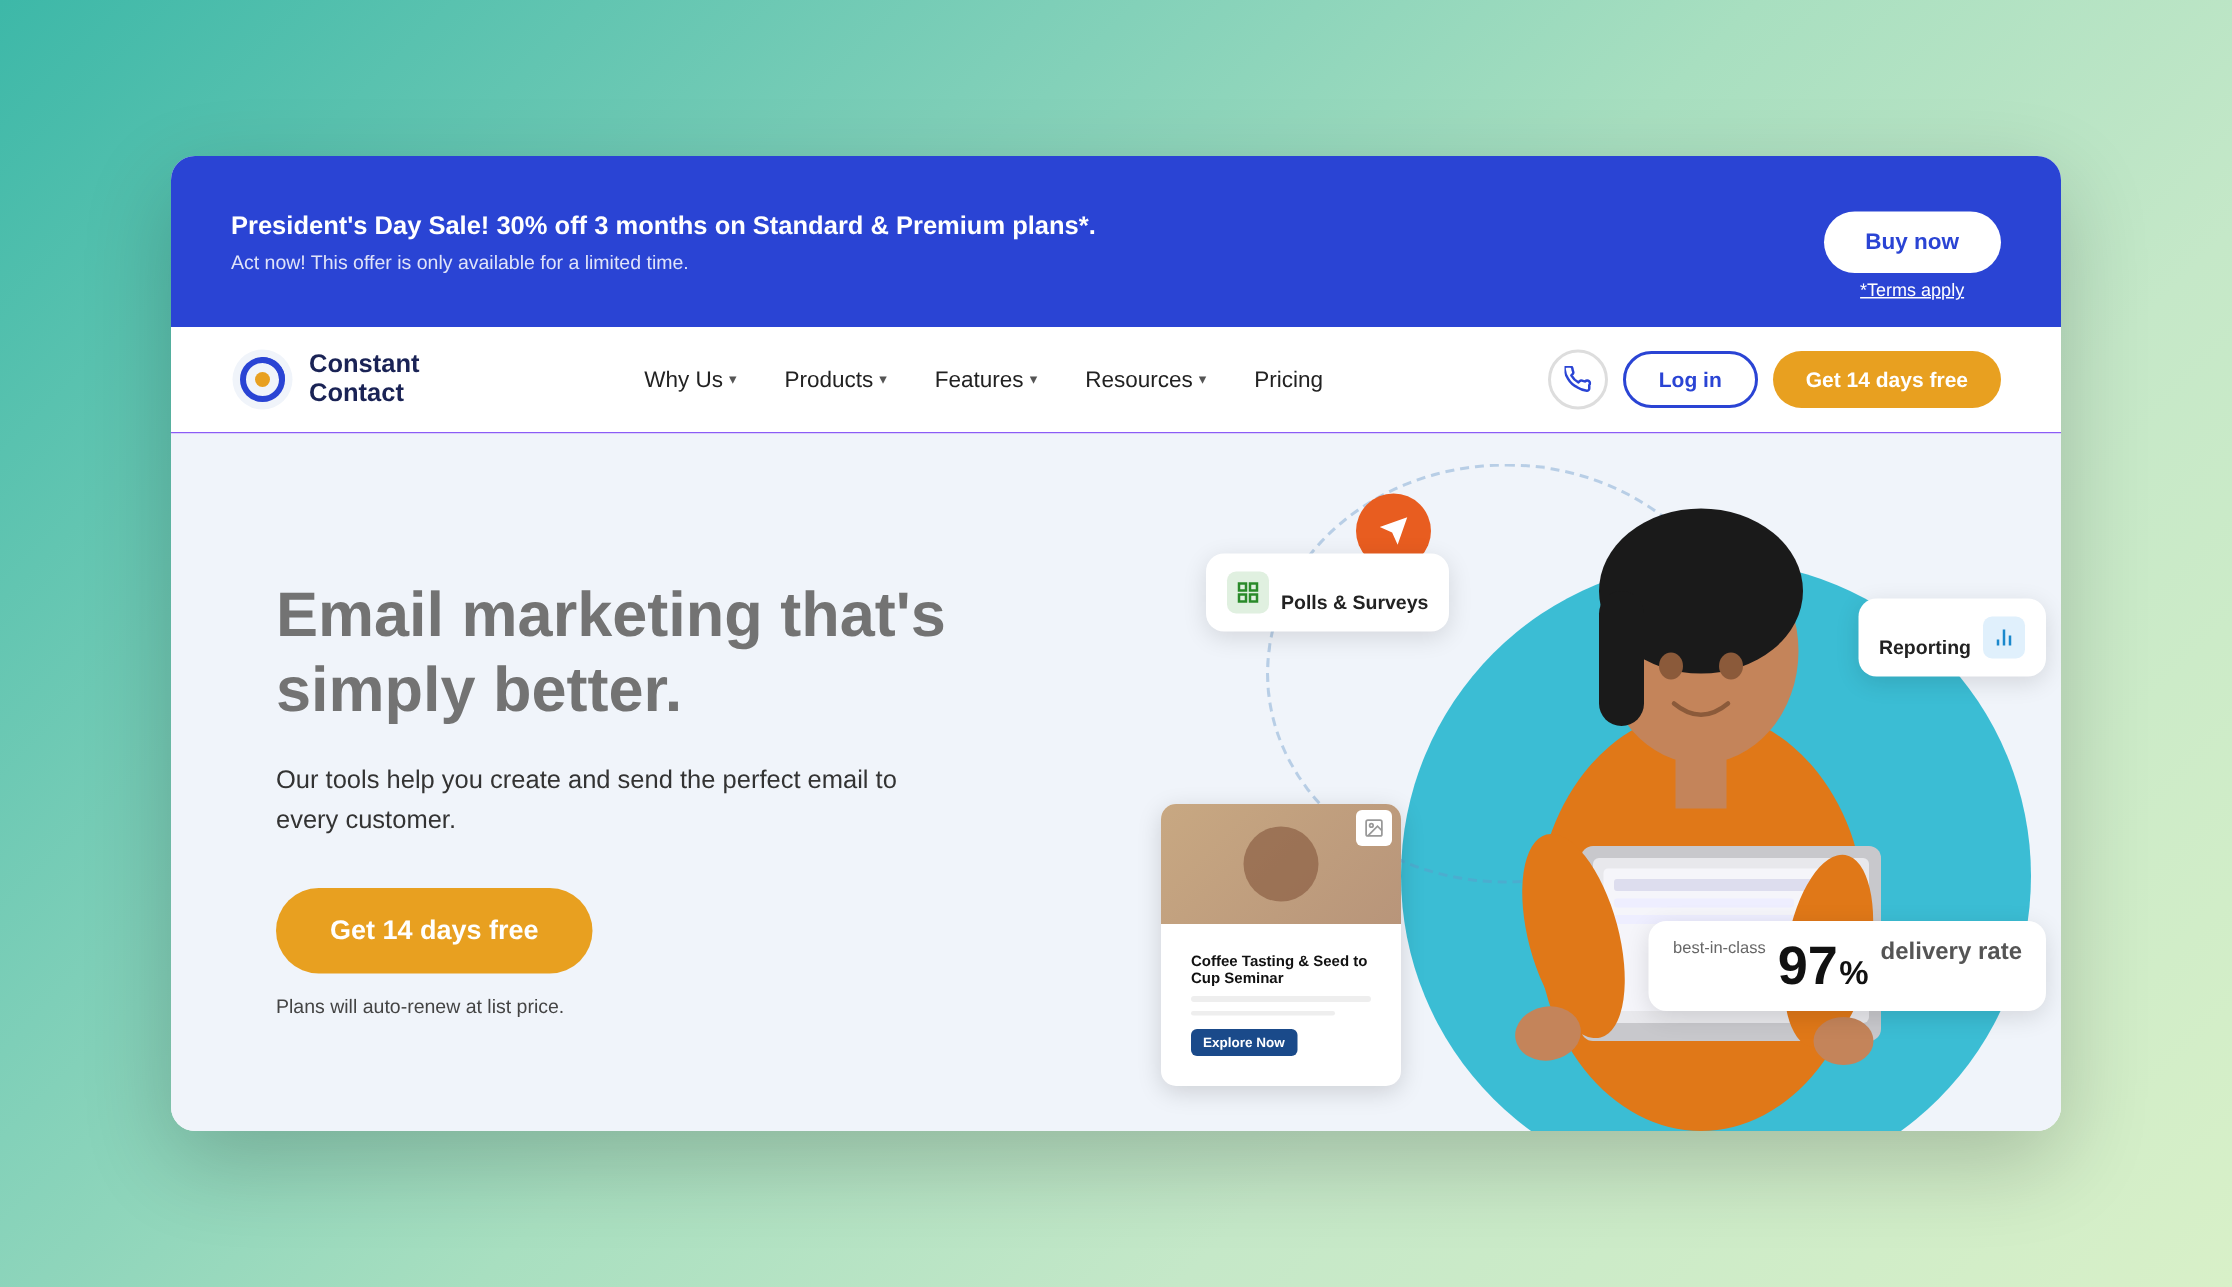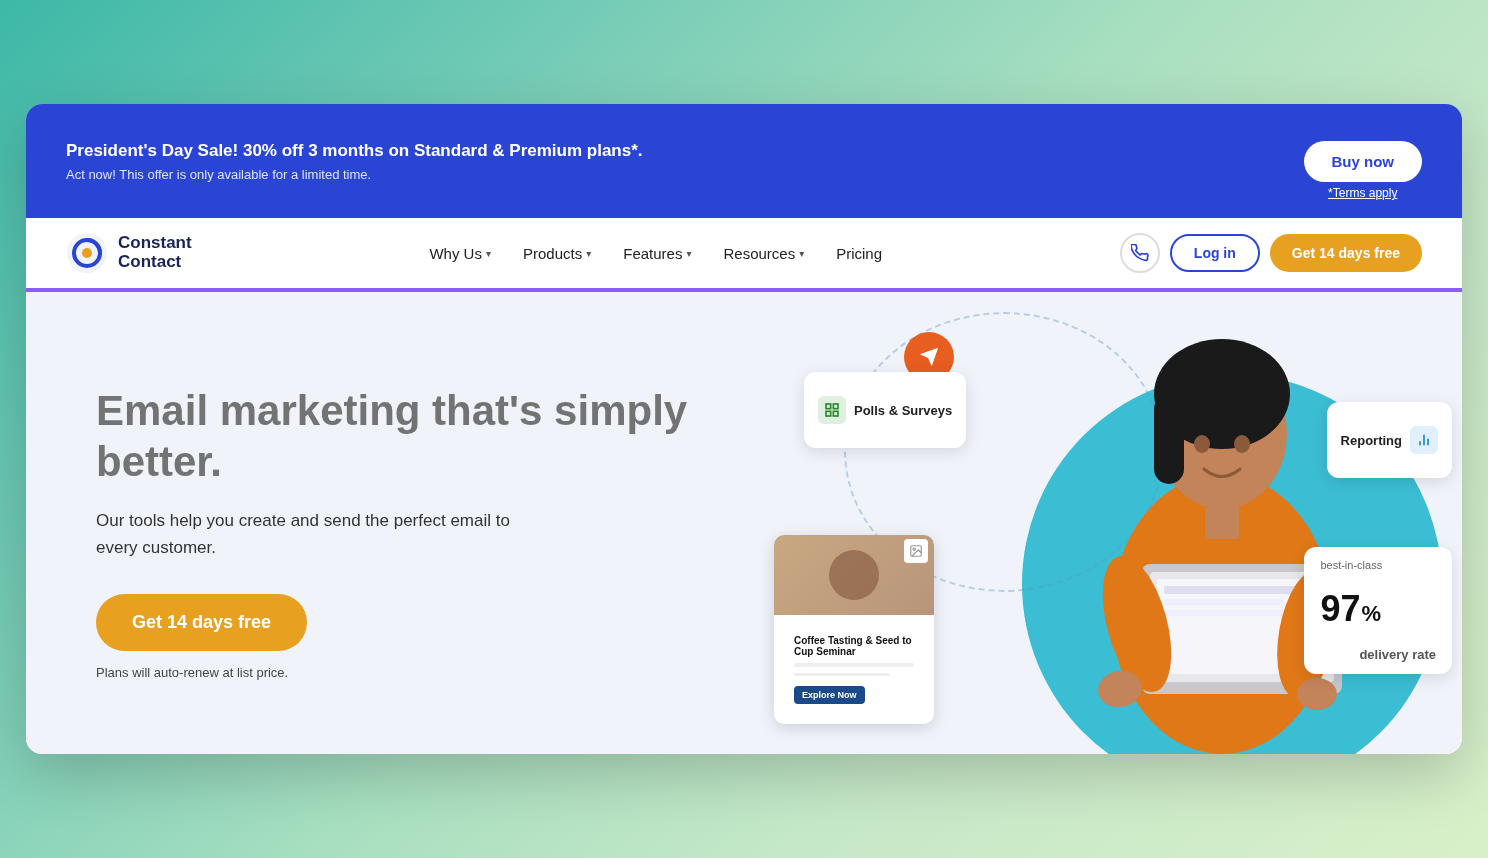"President's Day Sale! 30% off" .browser-window { width: 1436px -> 1260px }
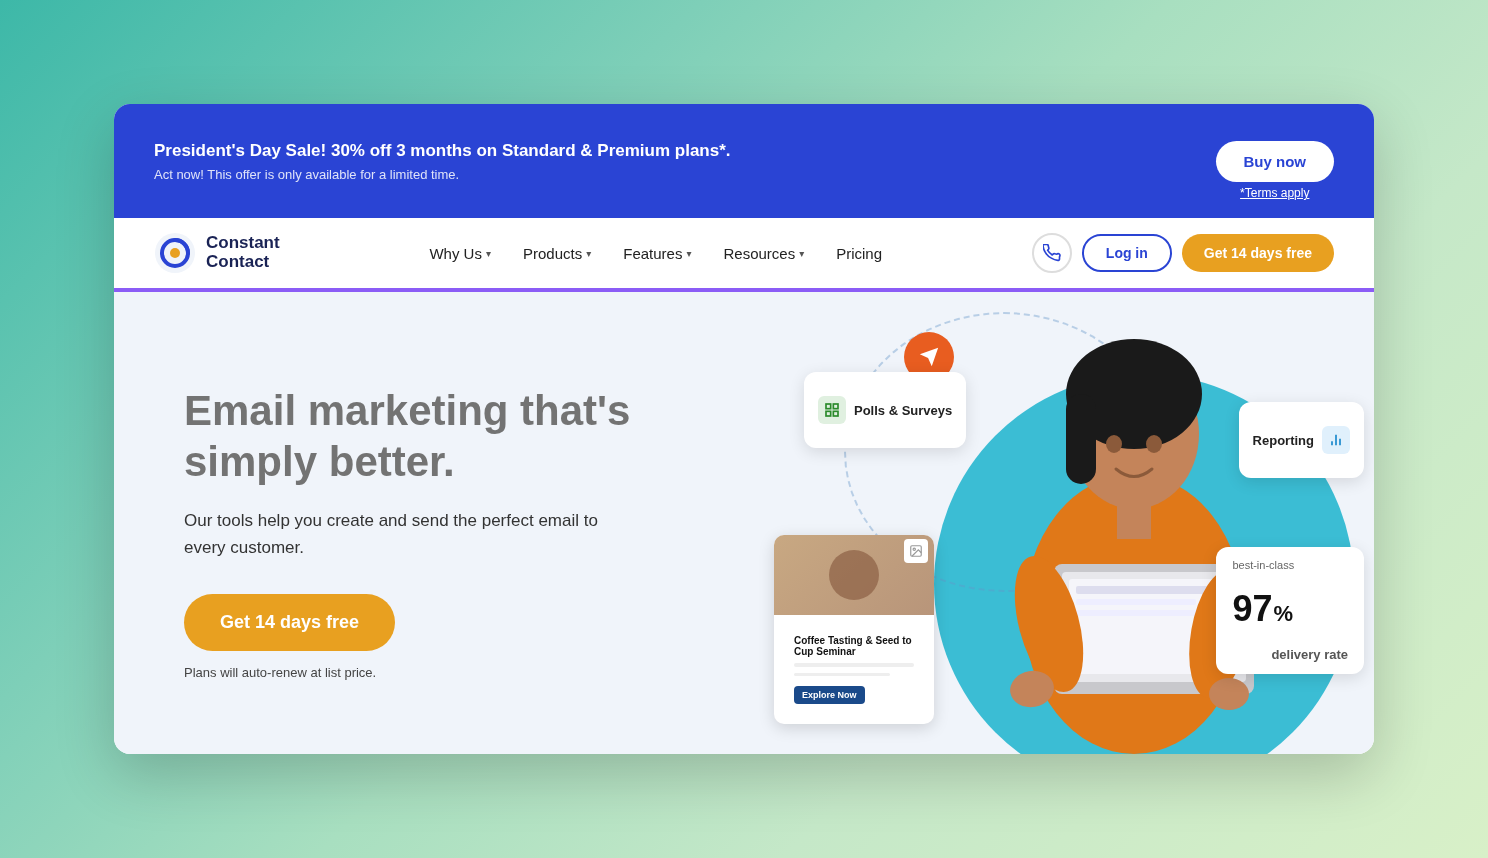"Constant" .navbar { border-bottom: 4px solid #8b5cf6 -> 1px solid #8b5cf6 }
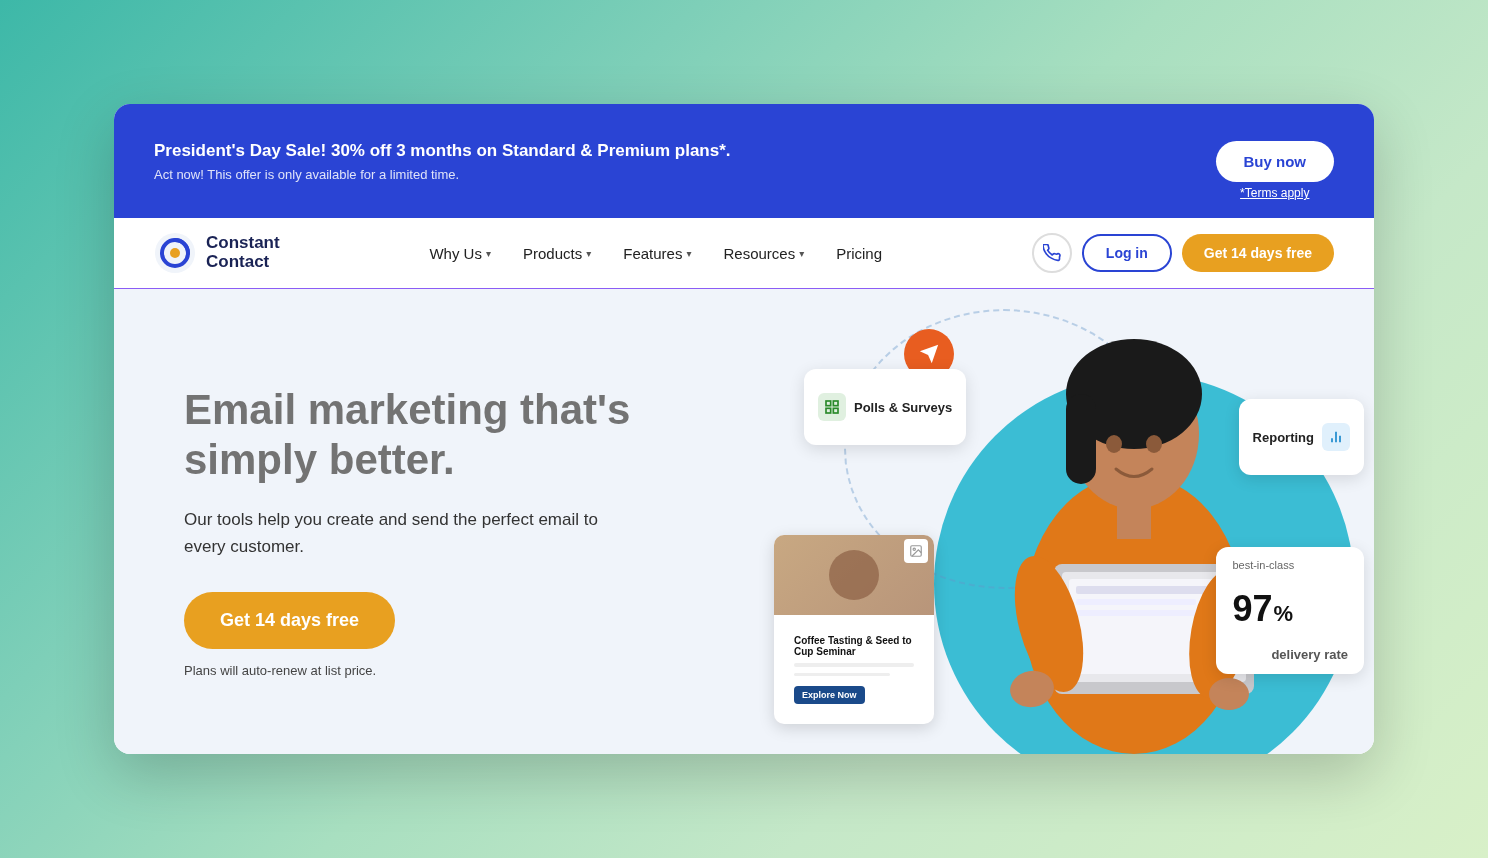"Polls & Surveys" .float-card { align-items: center -> flex-end; padding: 24px 14px -> 12px 14px }
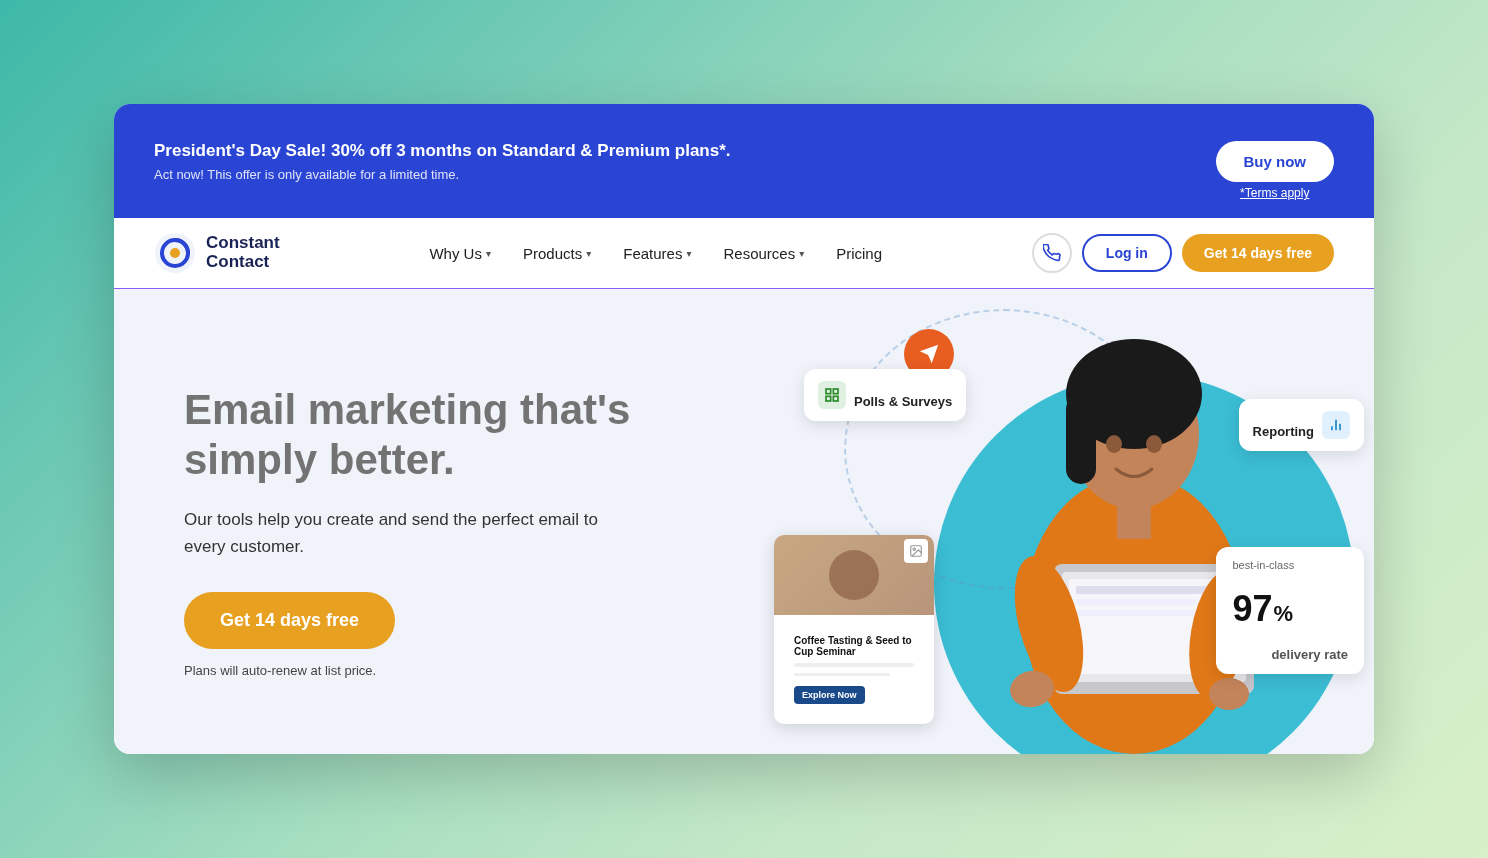"best-in-class" .card-delivery { flex-direction: column -> none; gap: 20px -> 8px }
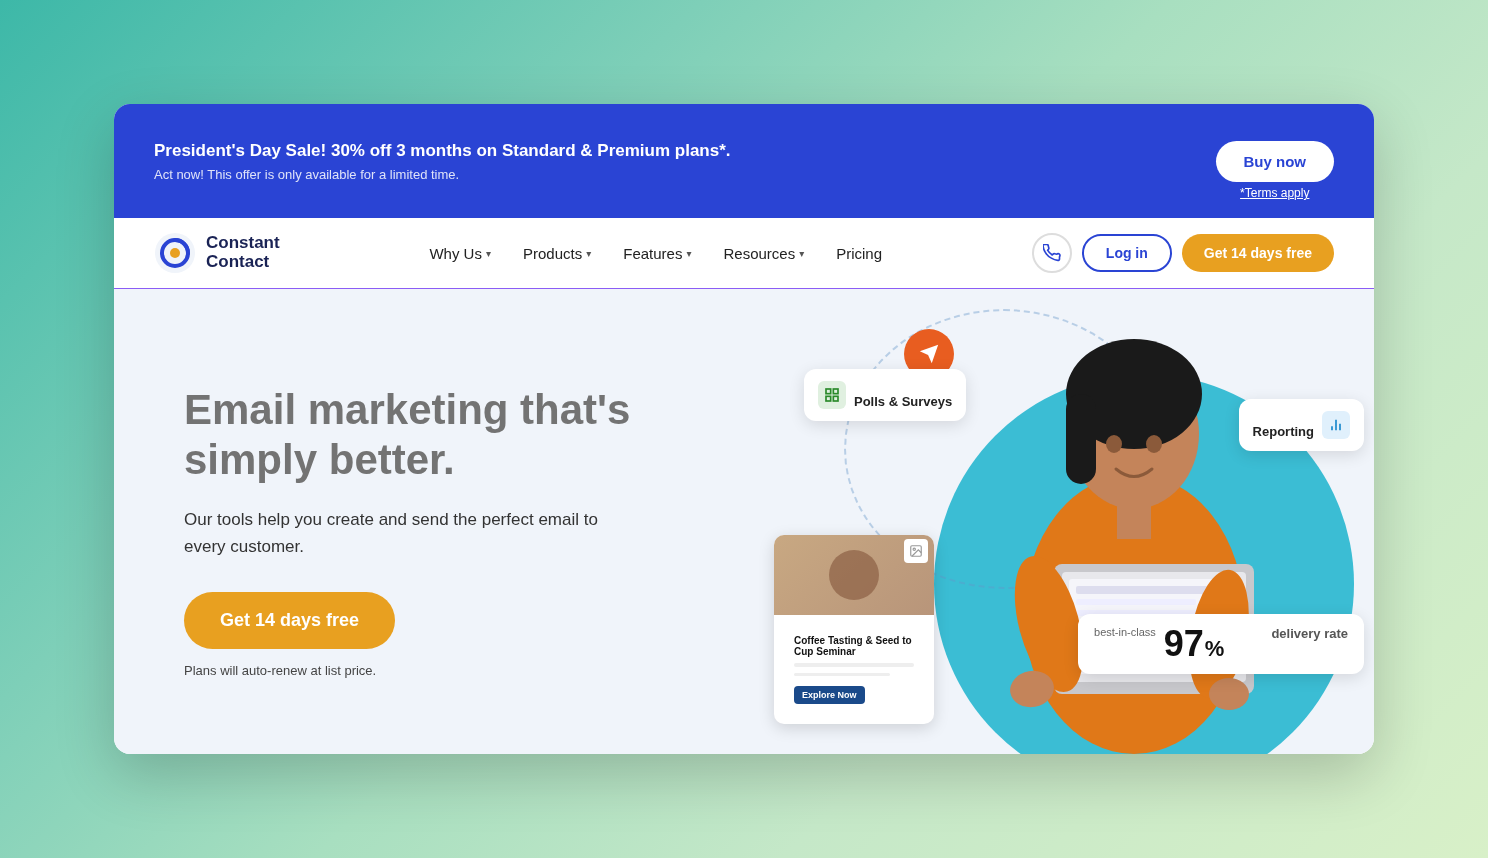"delivery rate" .delivery-sub { font-size: 13px -> 16px; margin-left: 39px -> none }
